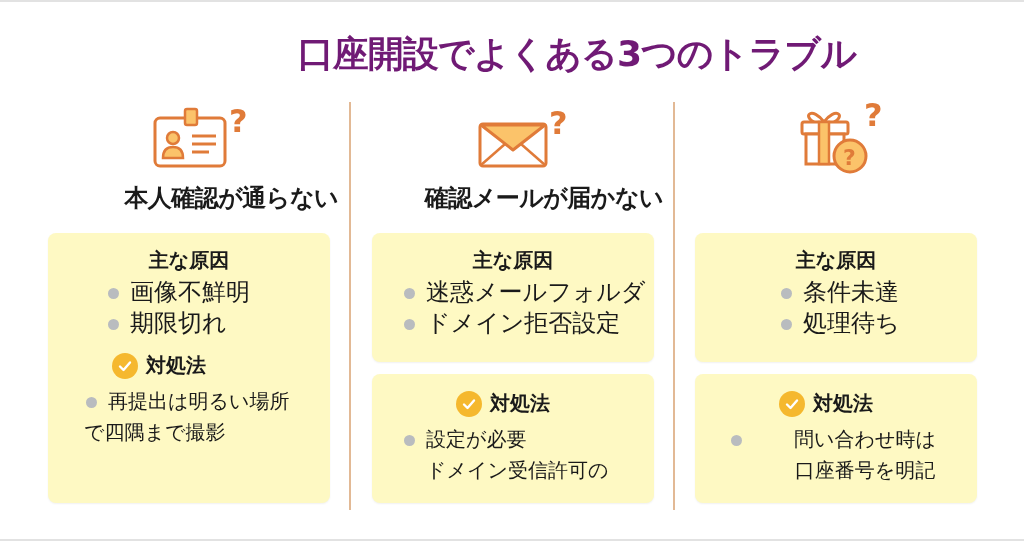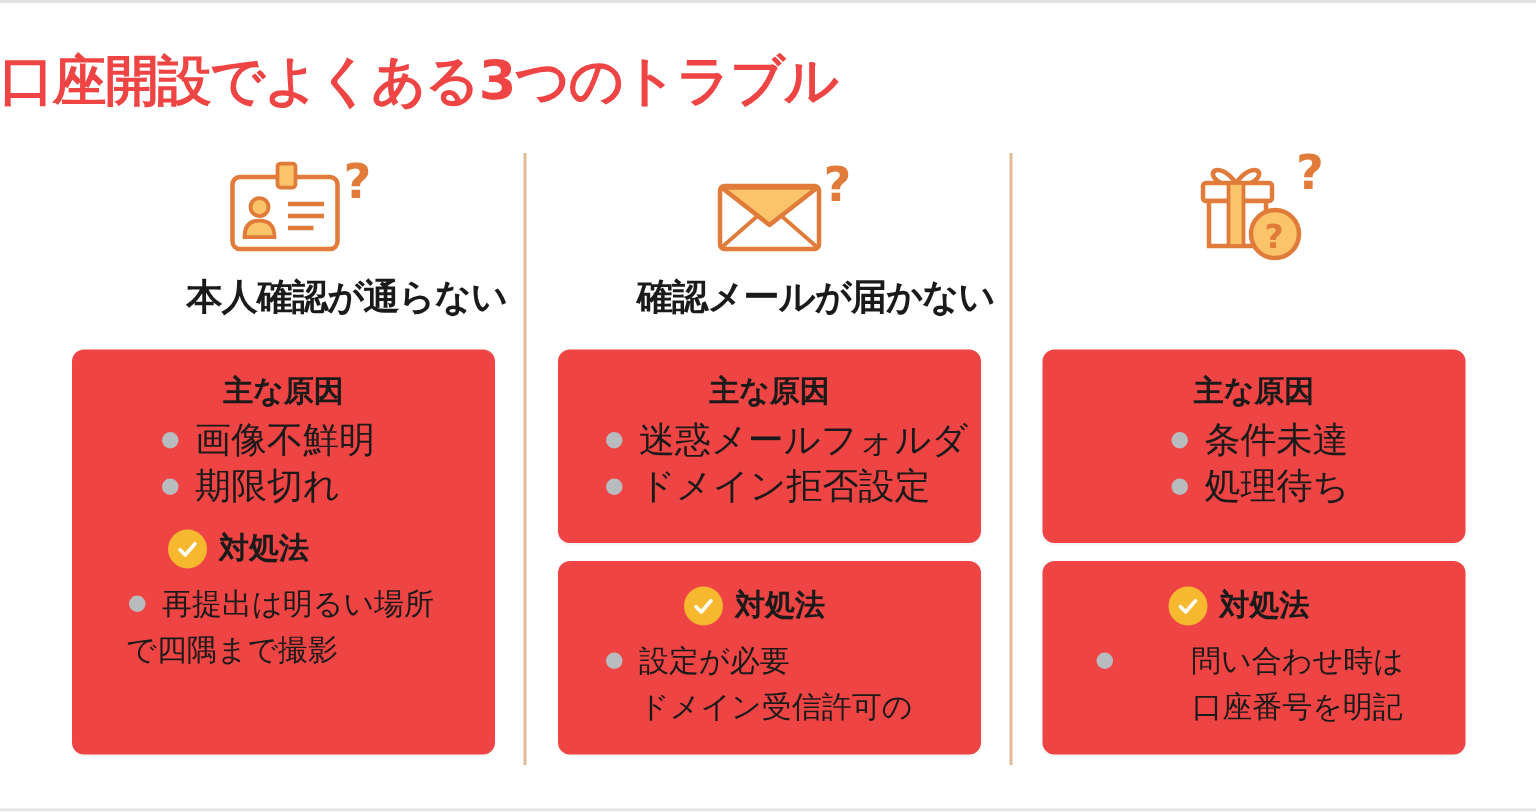"口座開設でよくある3つのトラブル" .title { color: #ef4444 -> #701a75; text-align: left -> right }
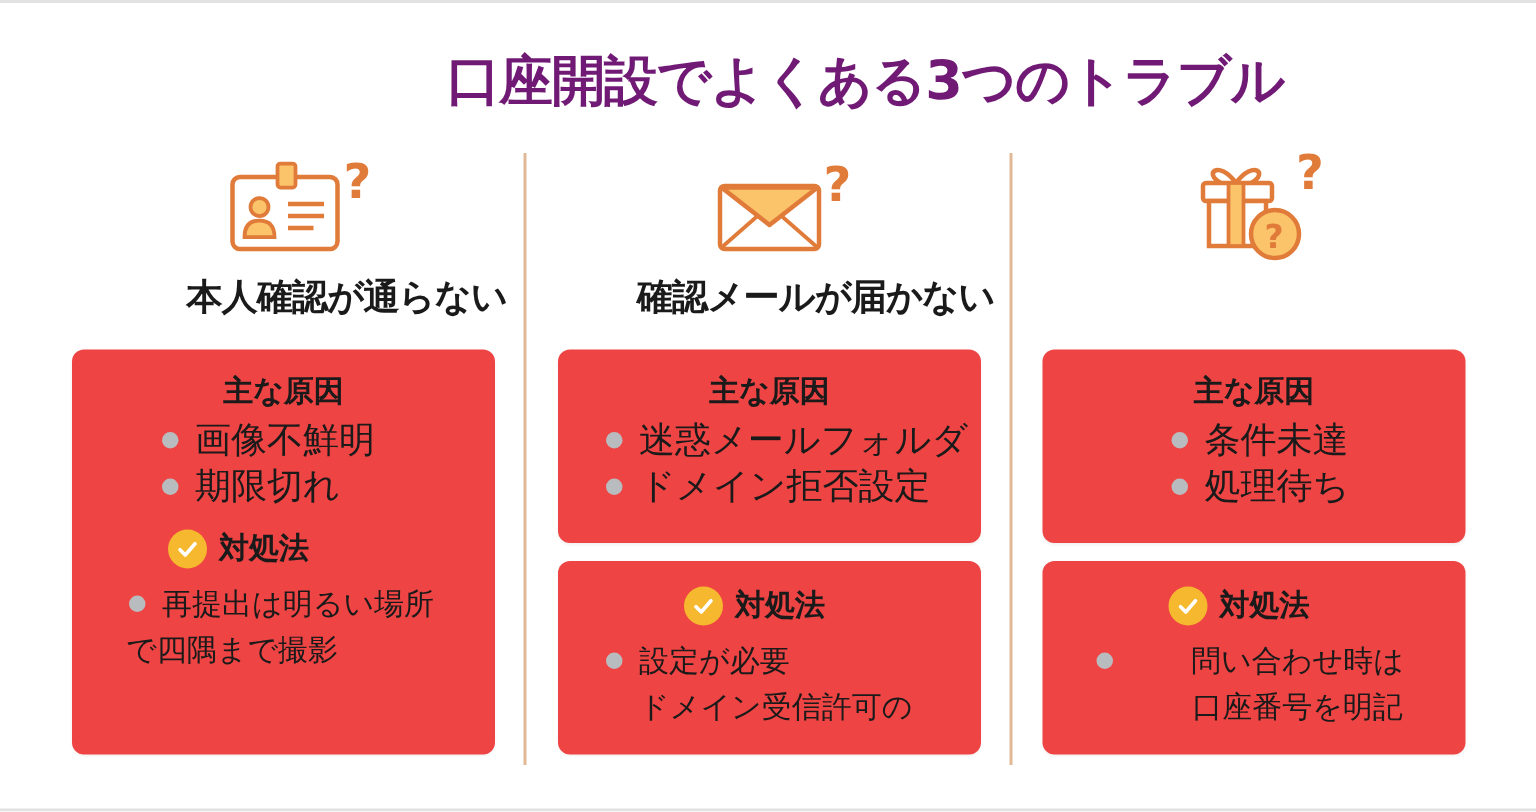"主な原因" .box { background: #ef4444 -> #fef9c3; font-family: none -> Liberation Mono, monospace }
